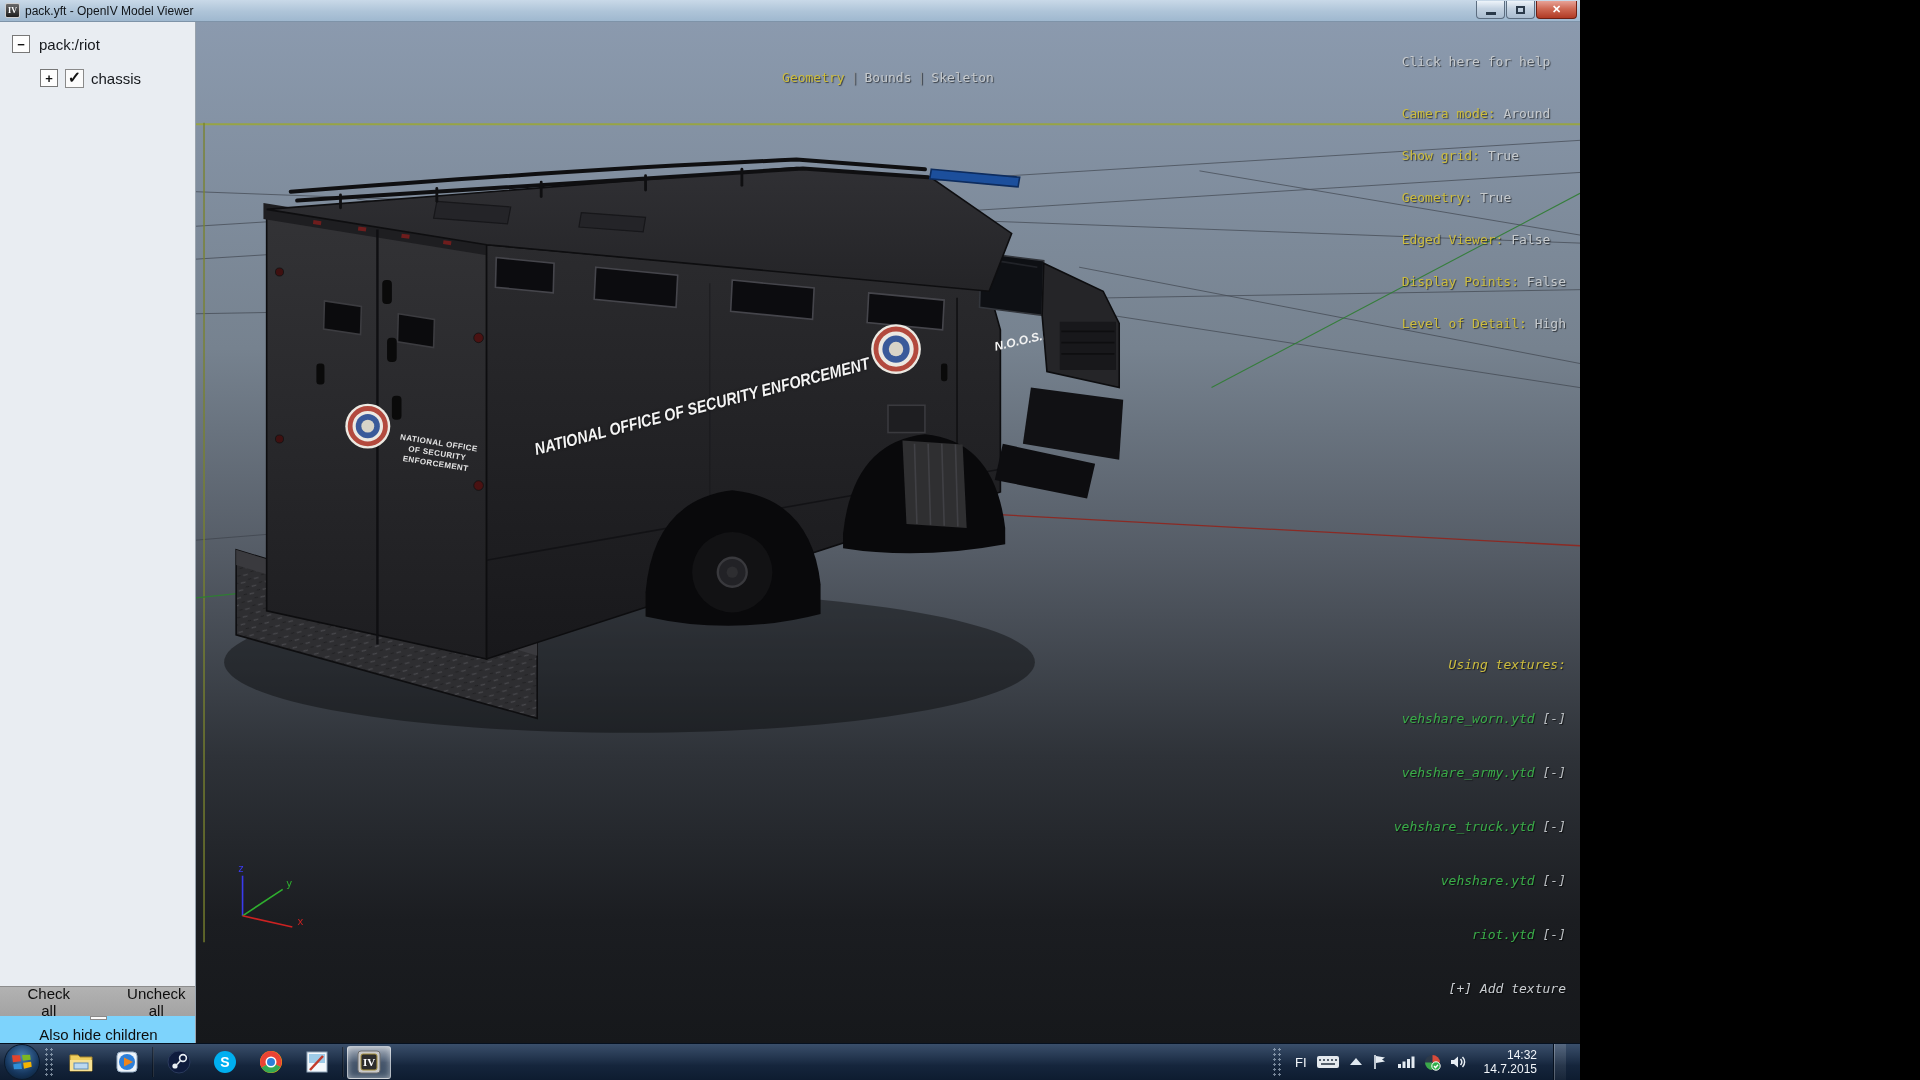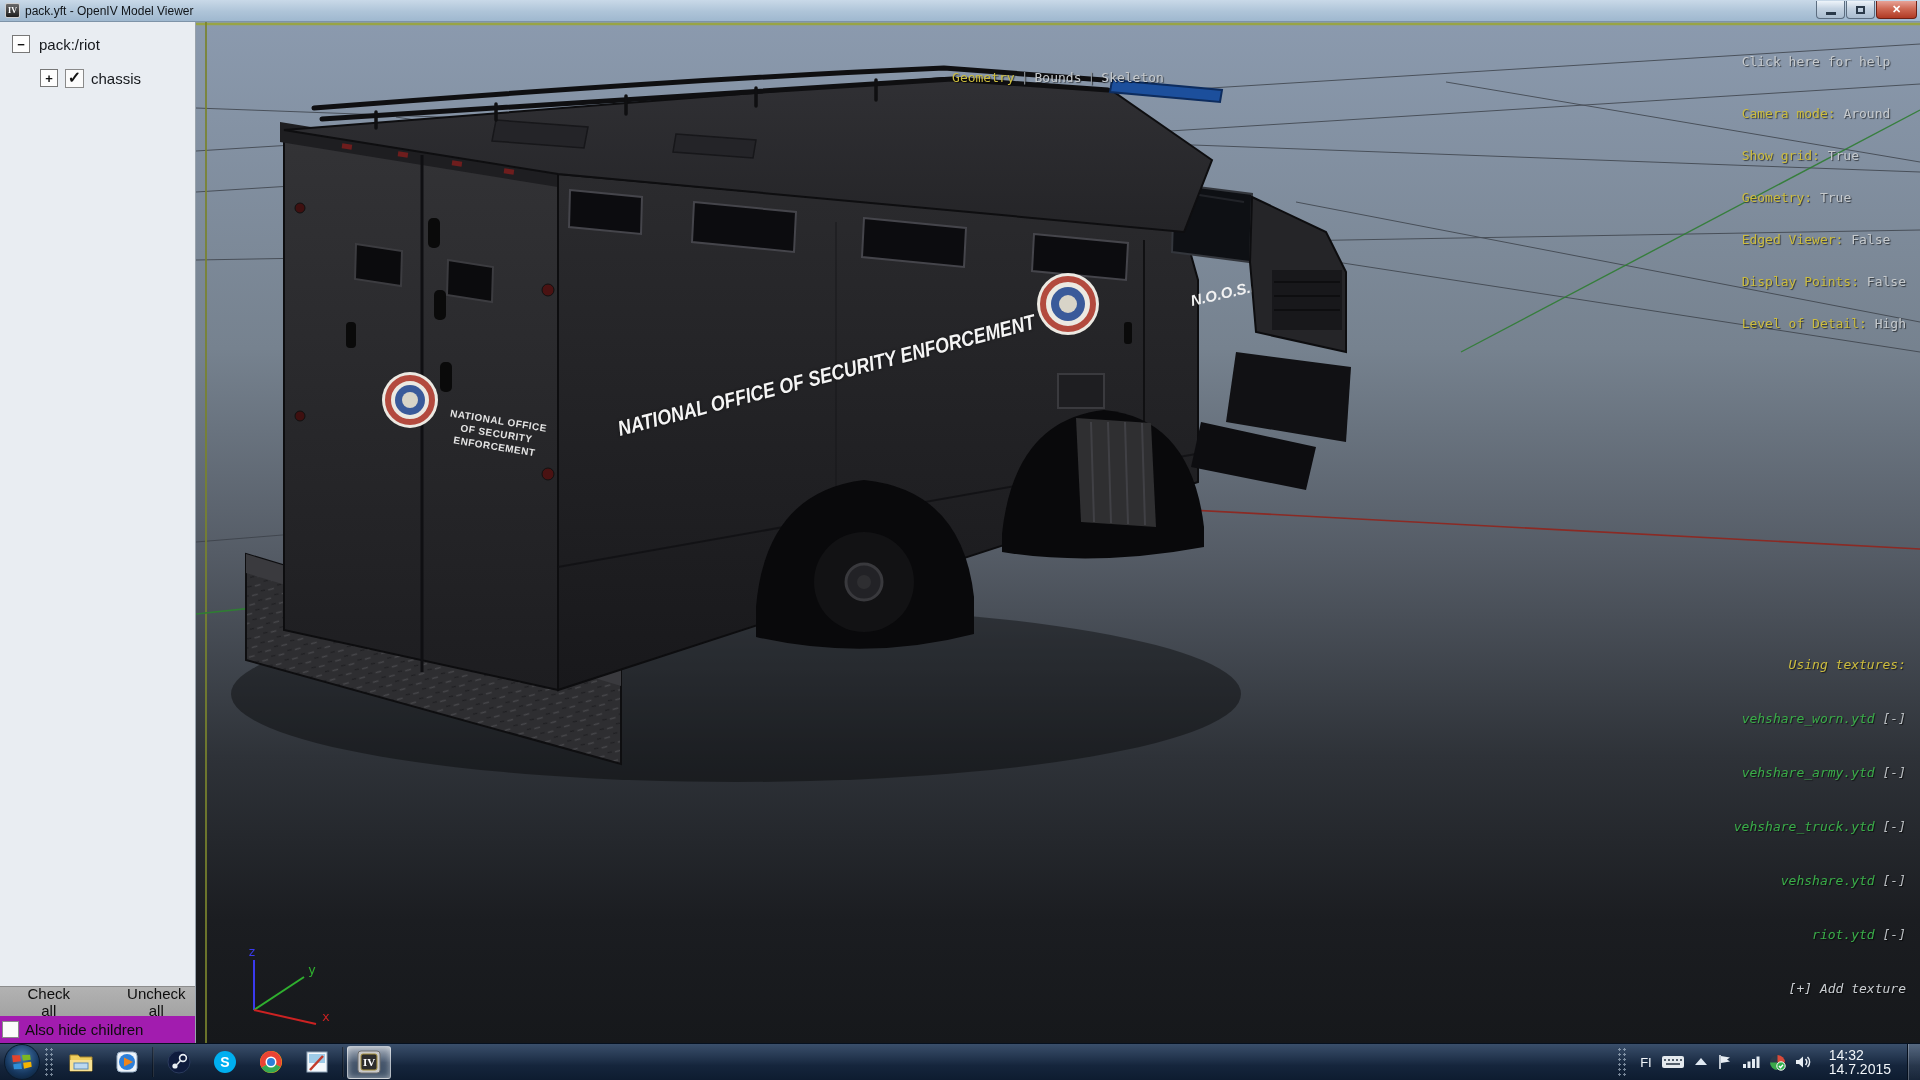"IV" .window { width: 1920px -> 1580px }
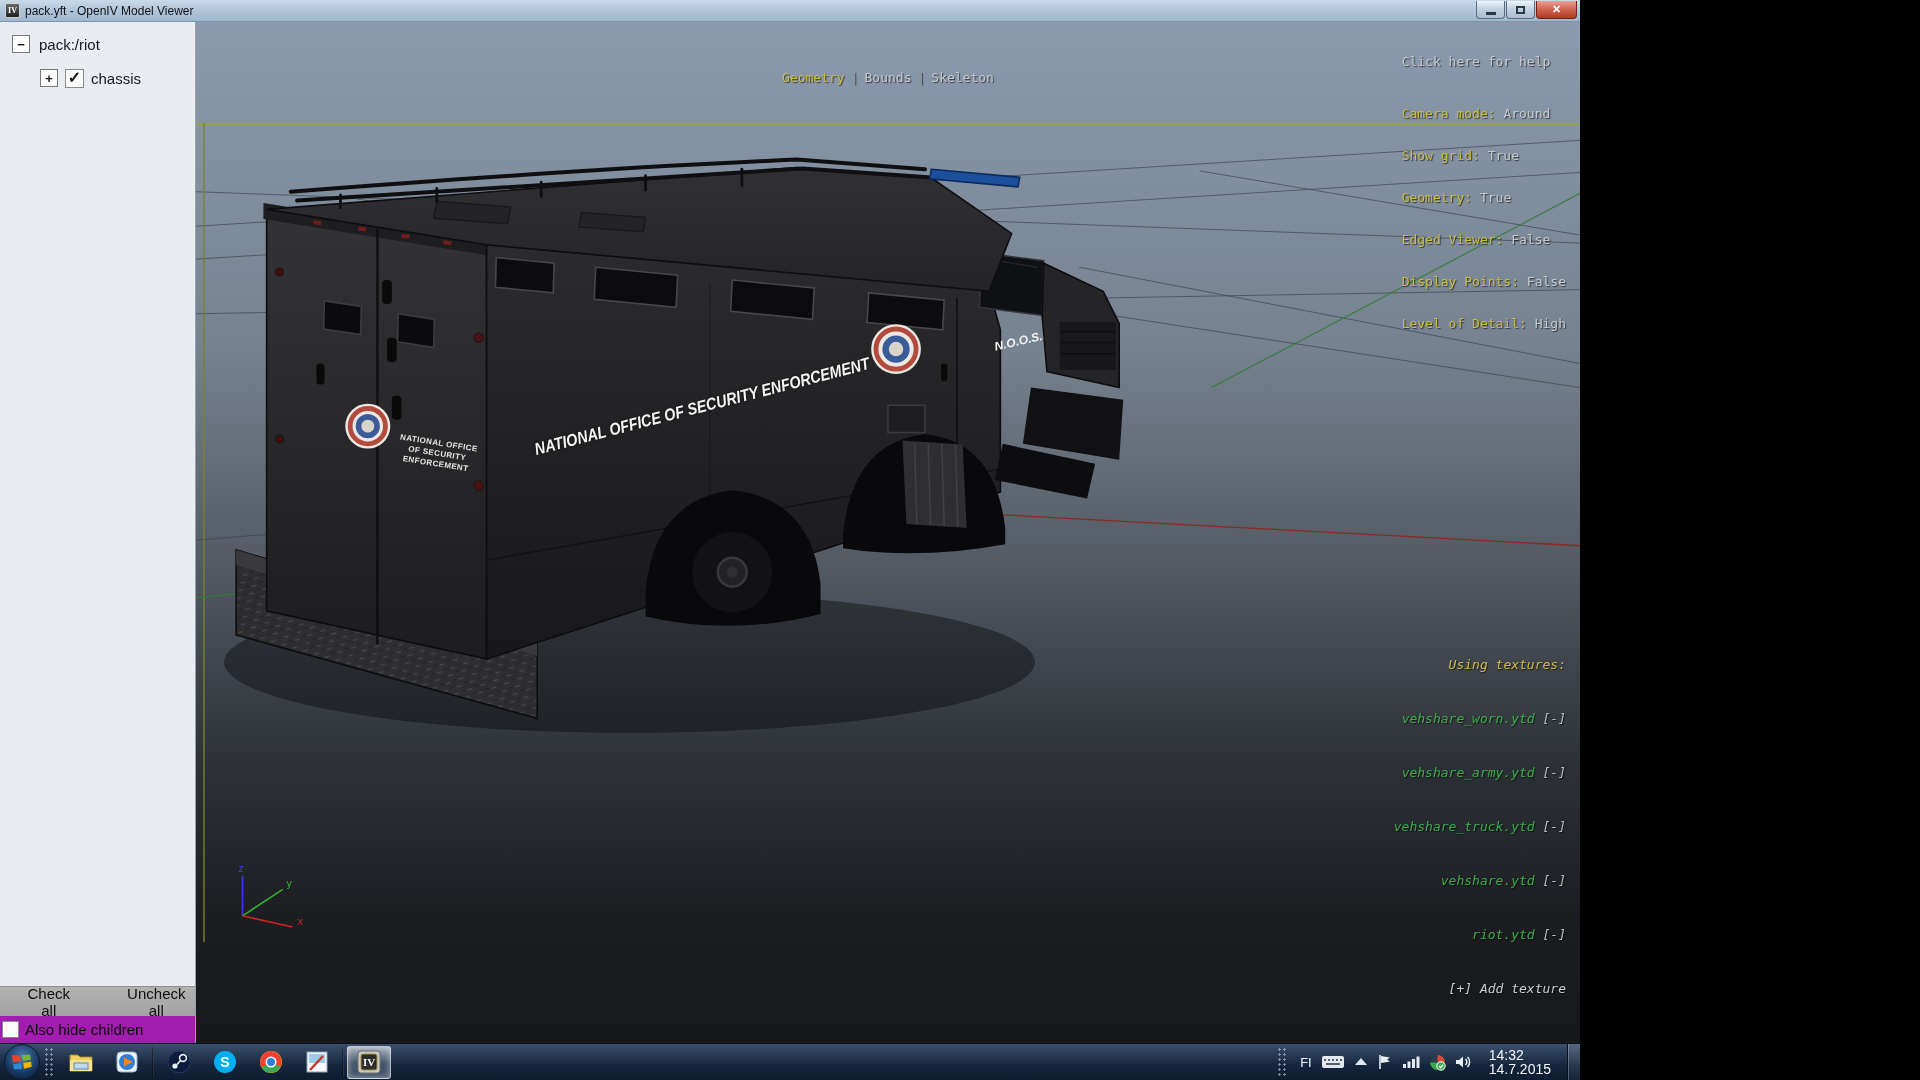"Also hide children" .hide-row { background: #a21caf -> #7dd3fc; flex-direction: none -> column }
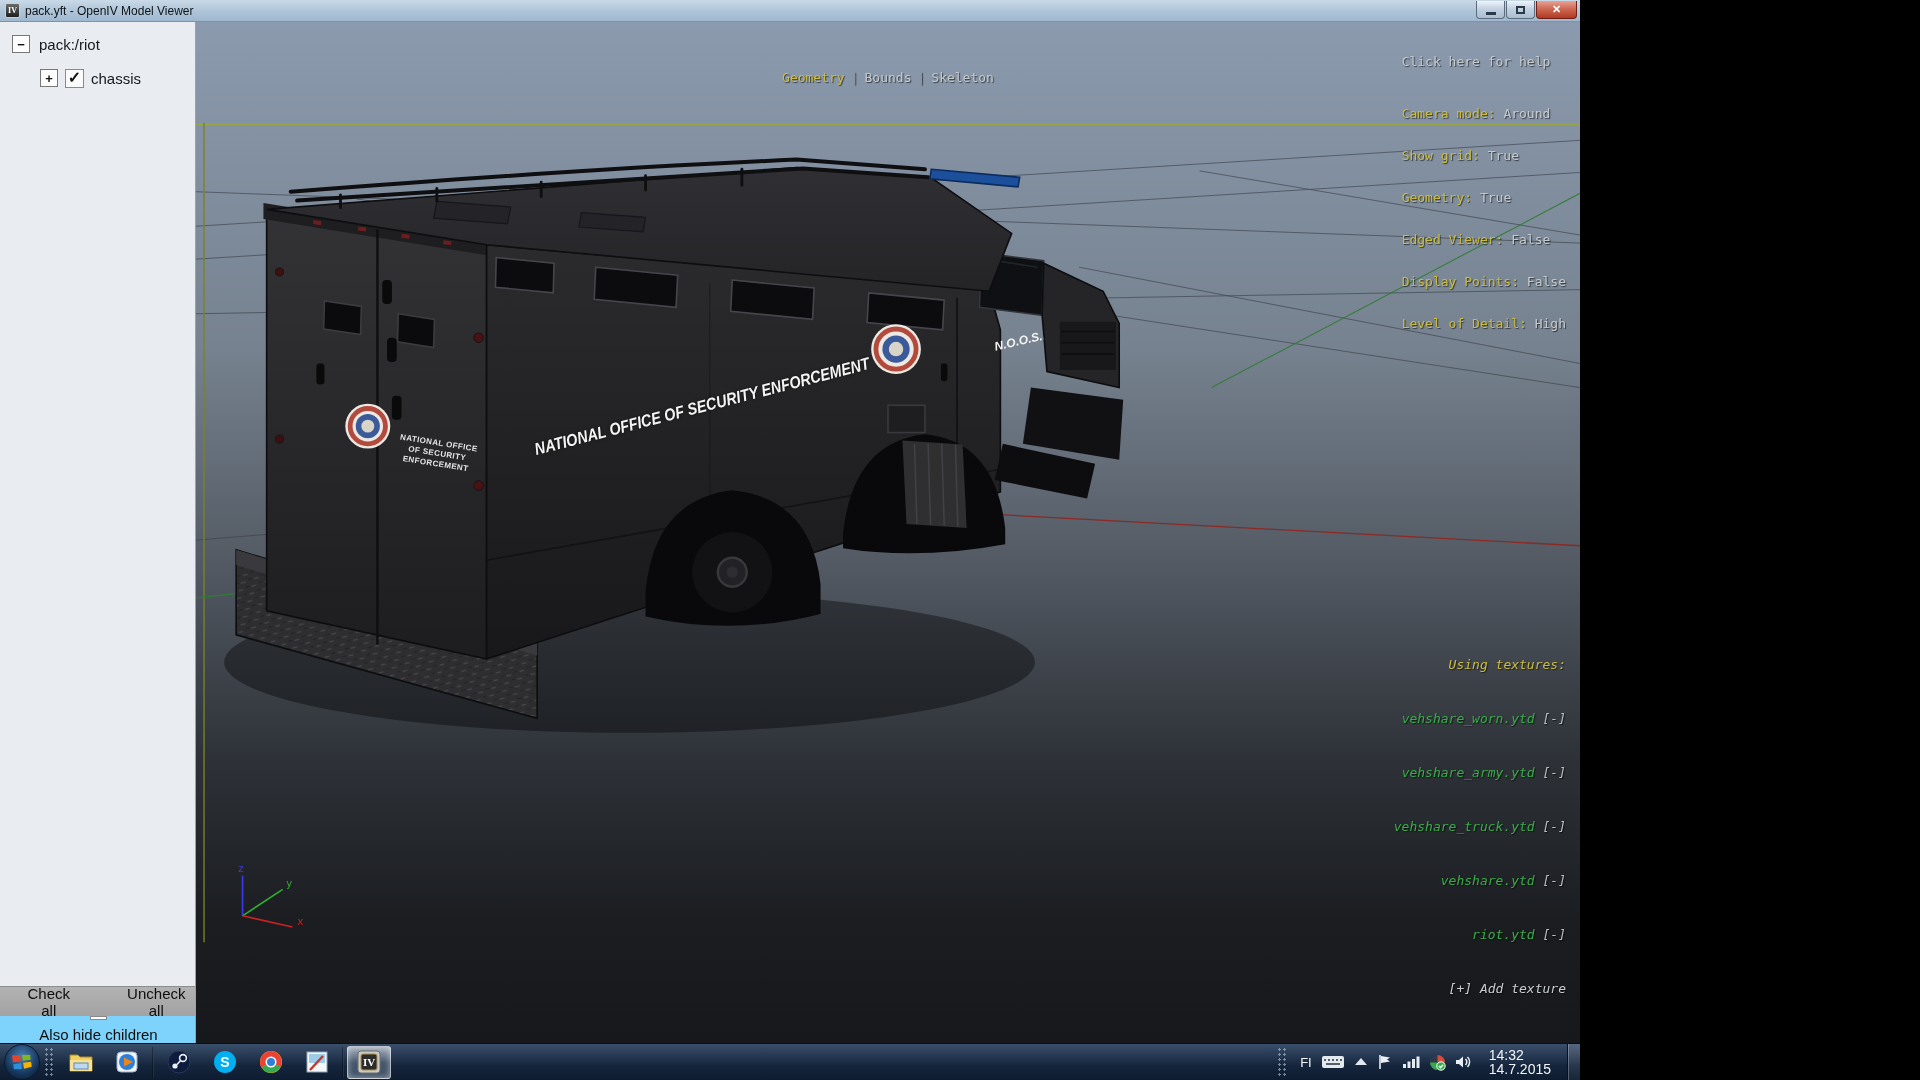"FI" .tray { padding-right: 0 -> 14px }
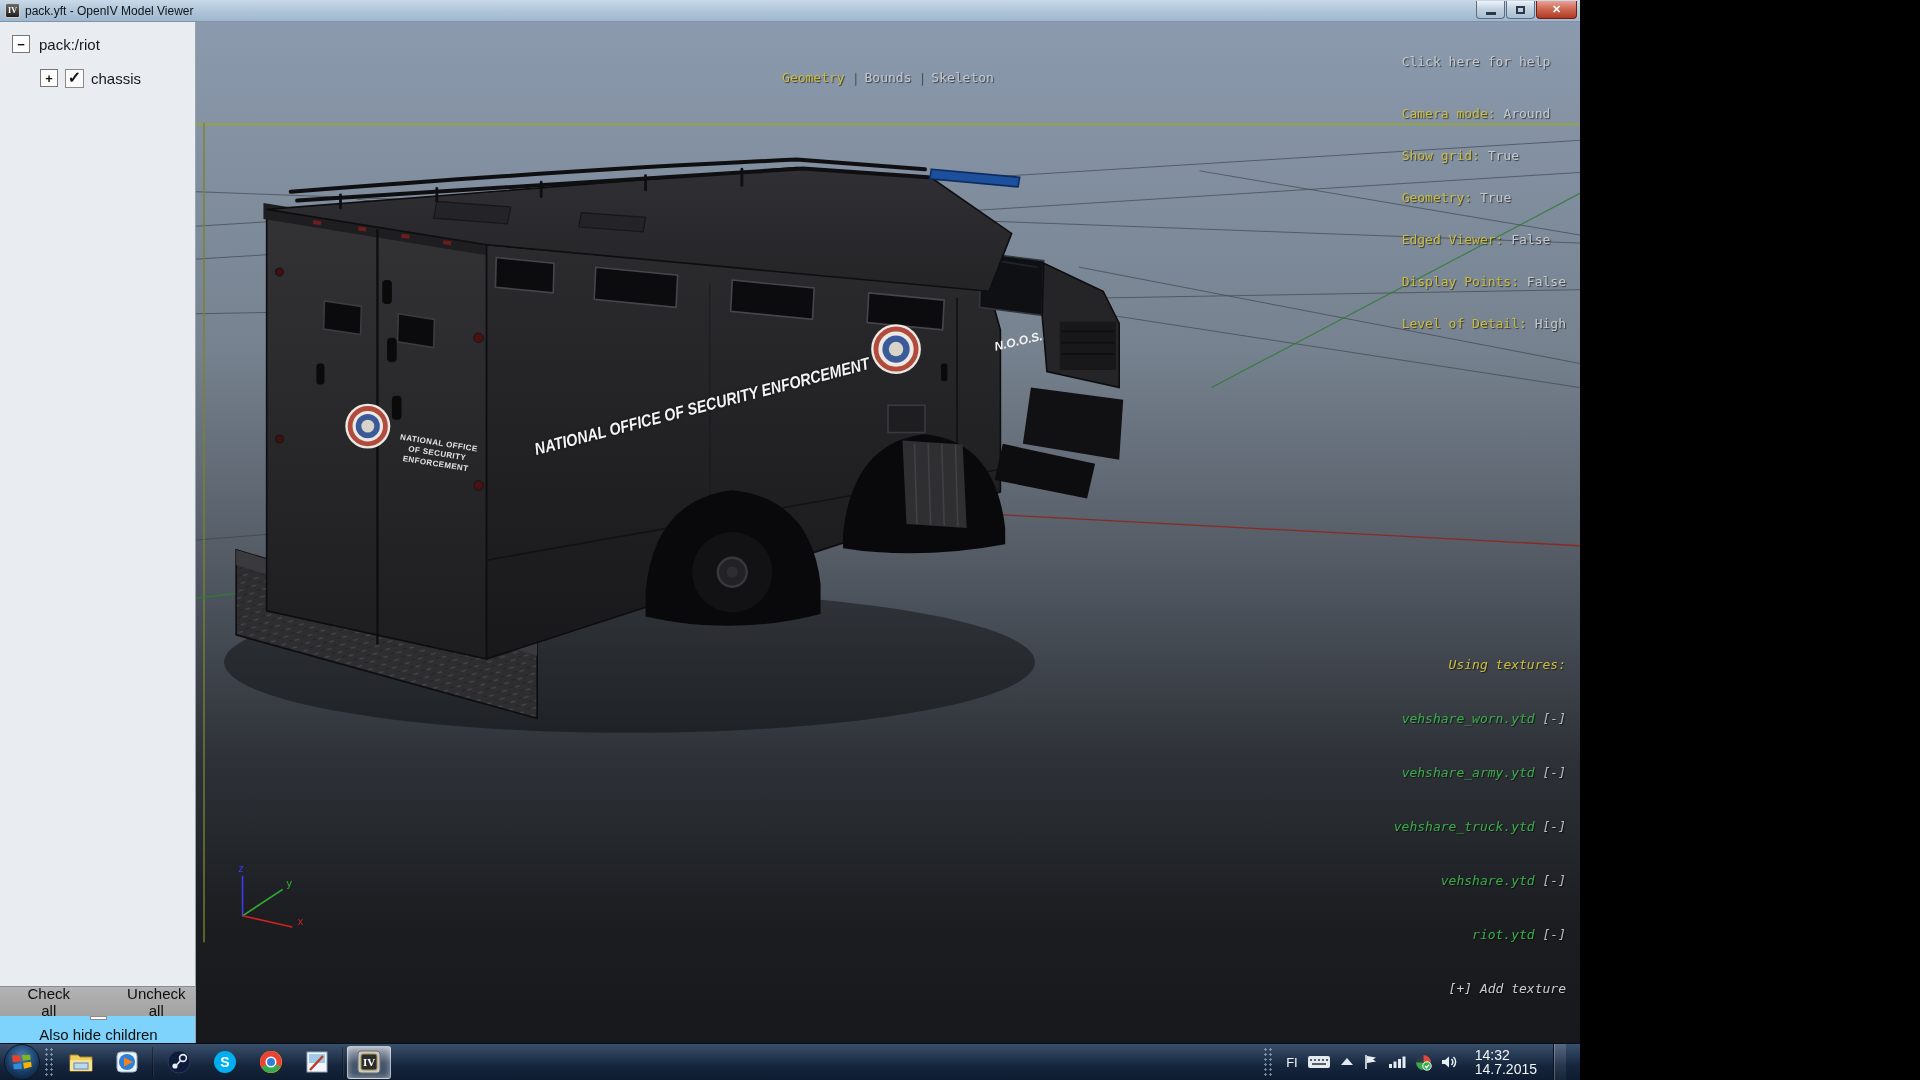"14:32" .clock { font-size: 14px -> 12px; text-align: left -> right }
